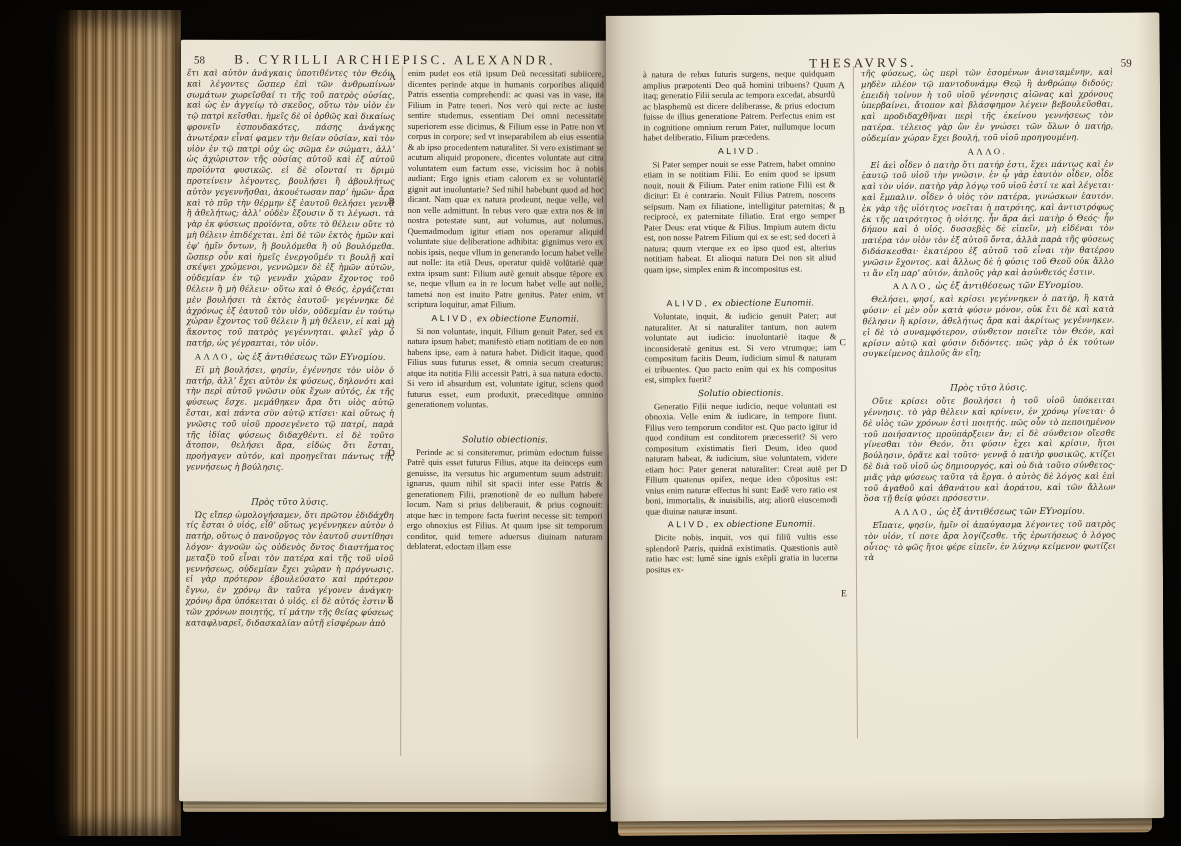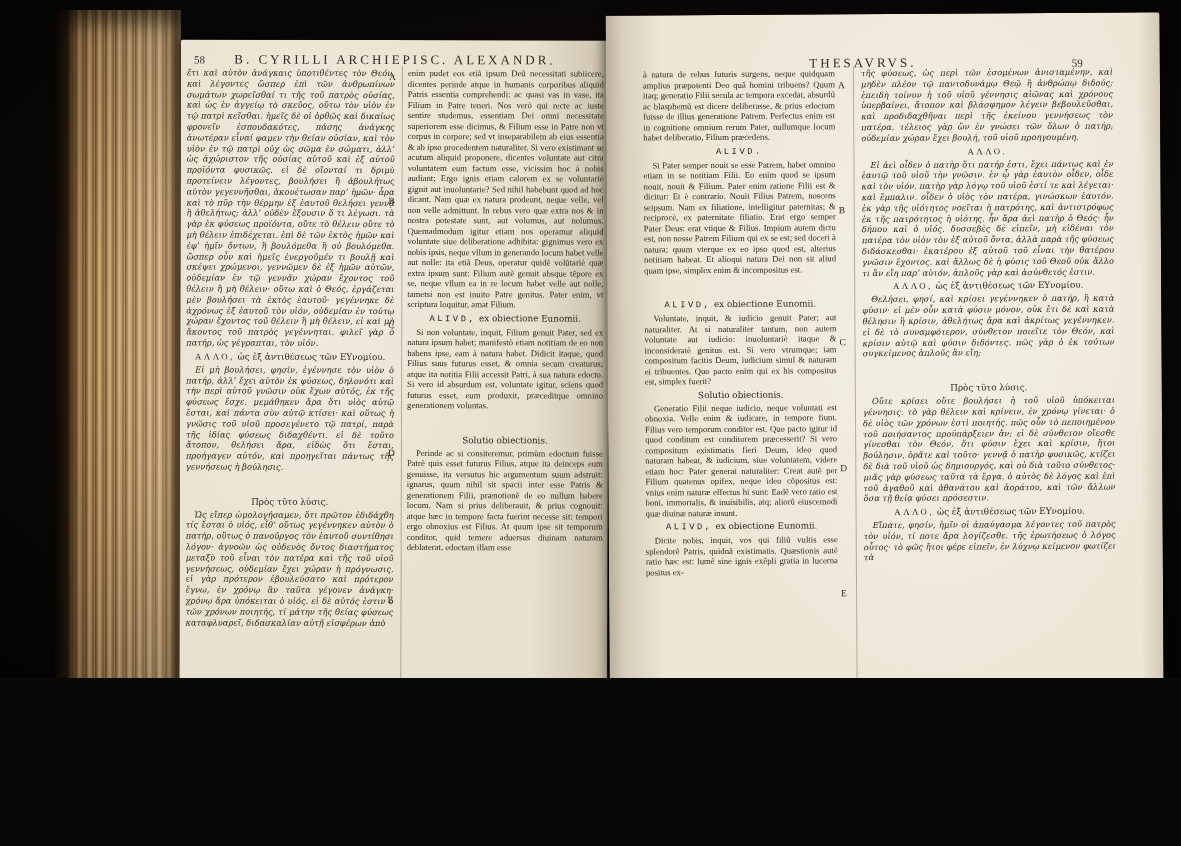"58" .stage { height: 678px -> 846px }
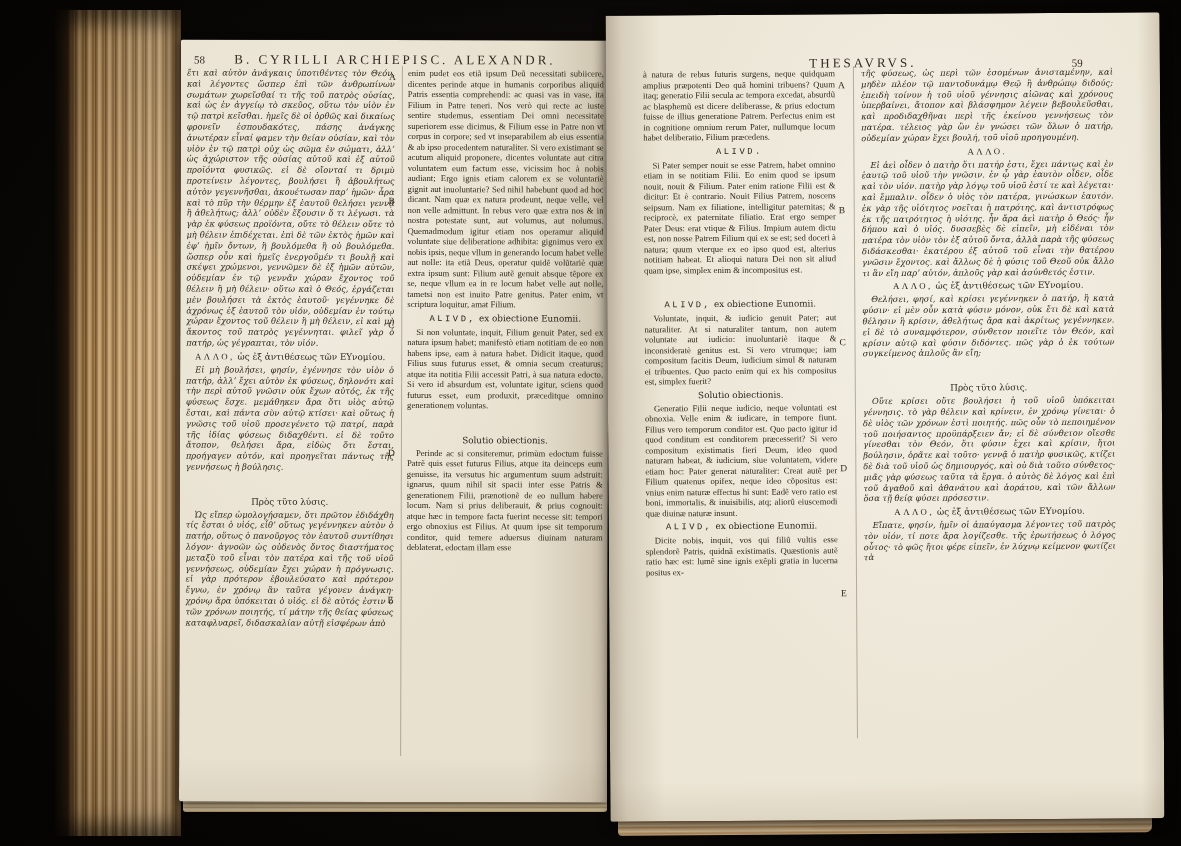"59" .folio-right { left: 466px -> 515px }
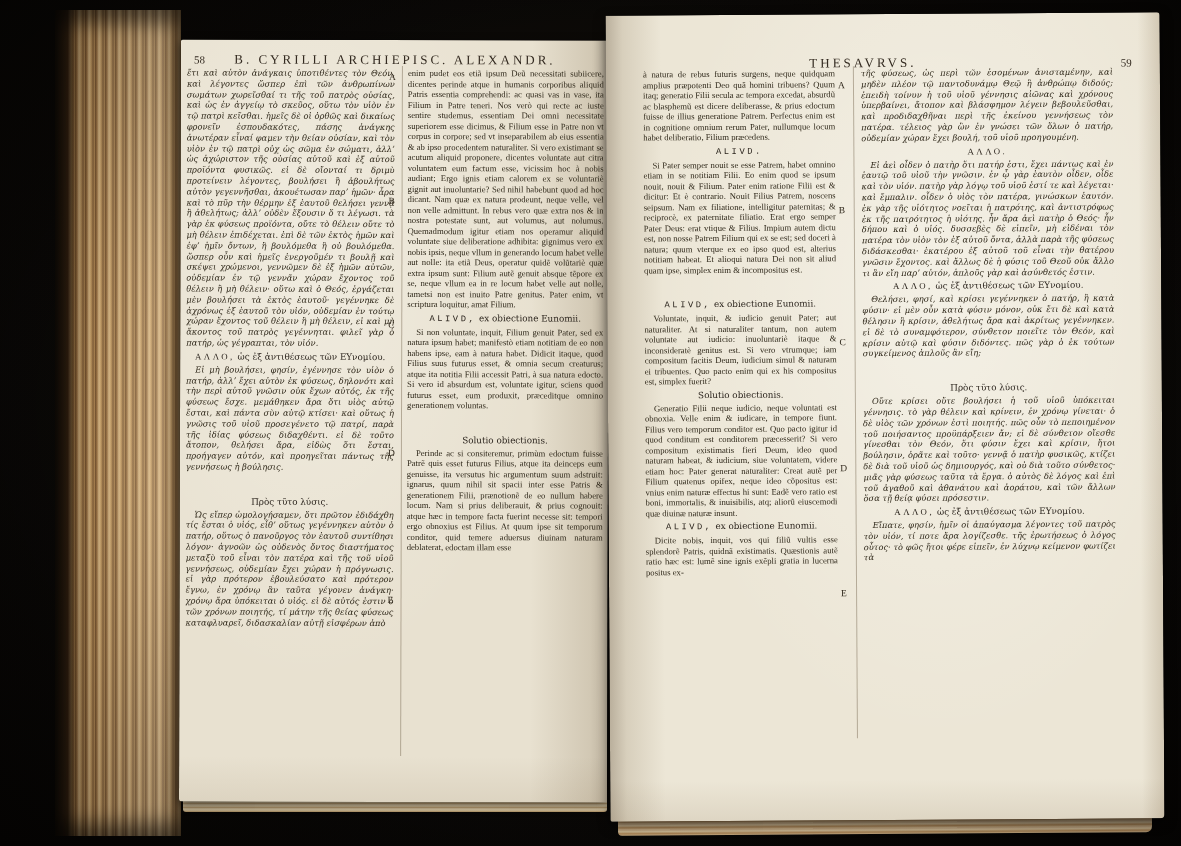"ALIVD." .col .head .lead { font-family: Liberation Mono, monospace -> Liberation Sans, sans-serif }
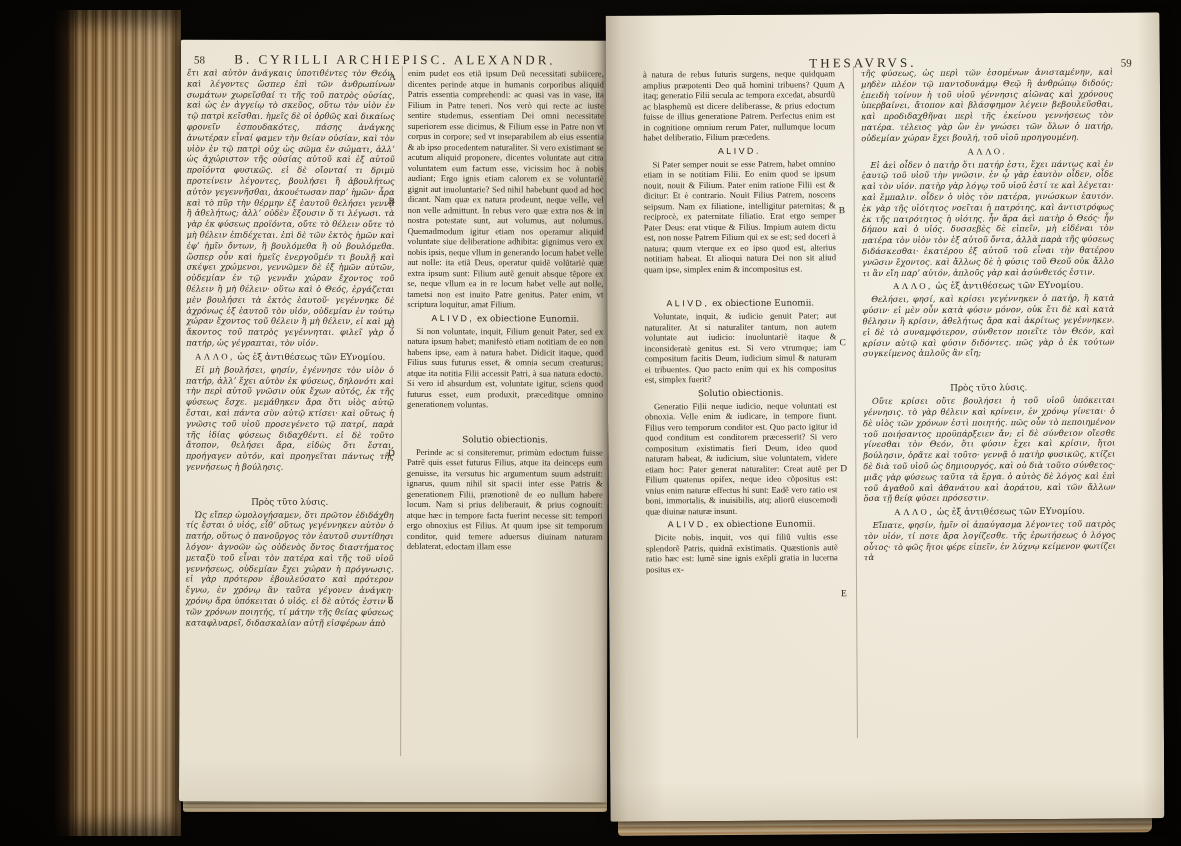"ὡς ἐξ ἀντιθέσεως τῶν ΕΥνομίου." .col .head .rest { font-style: none -> italic }
